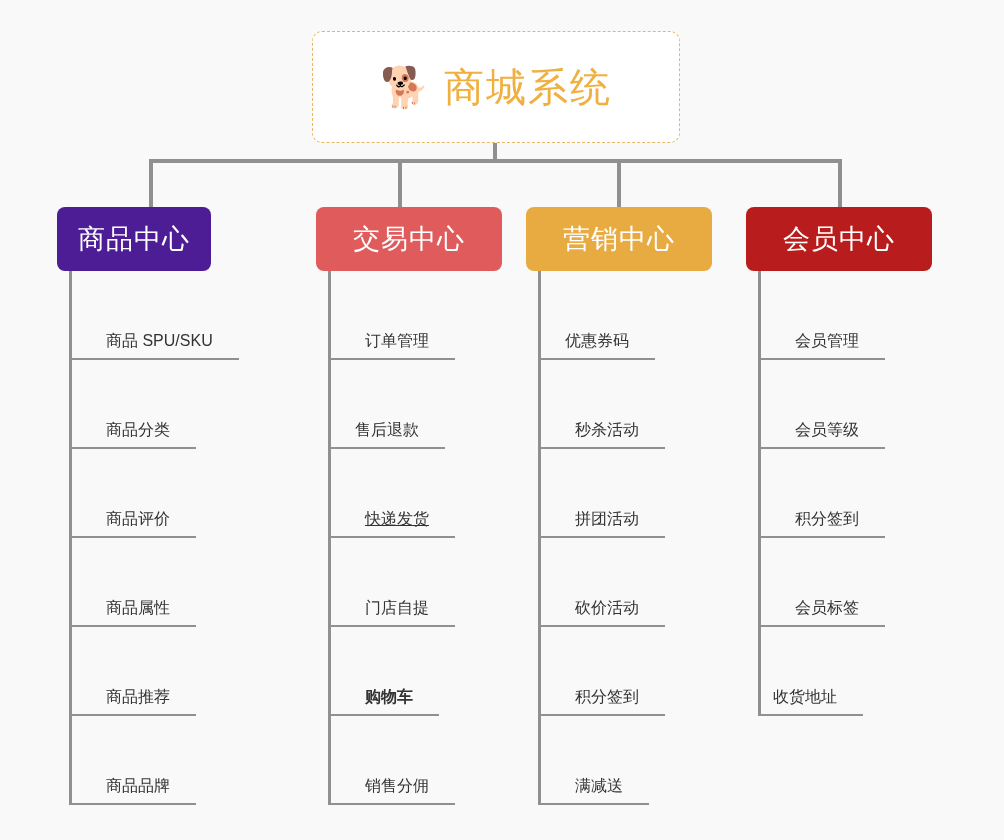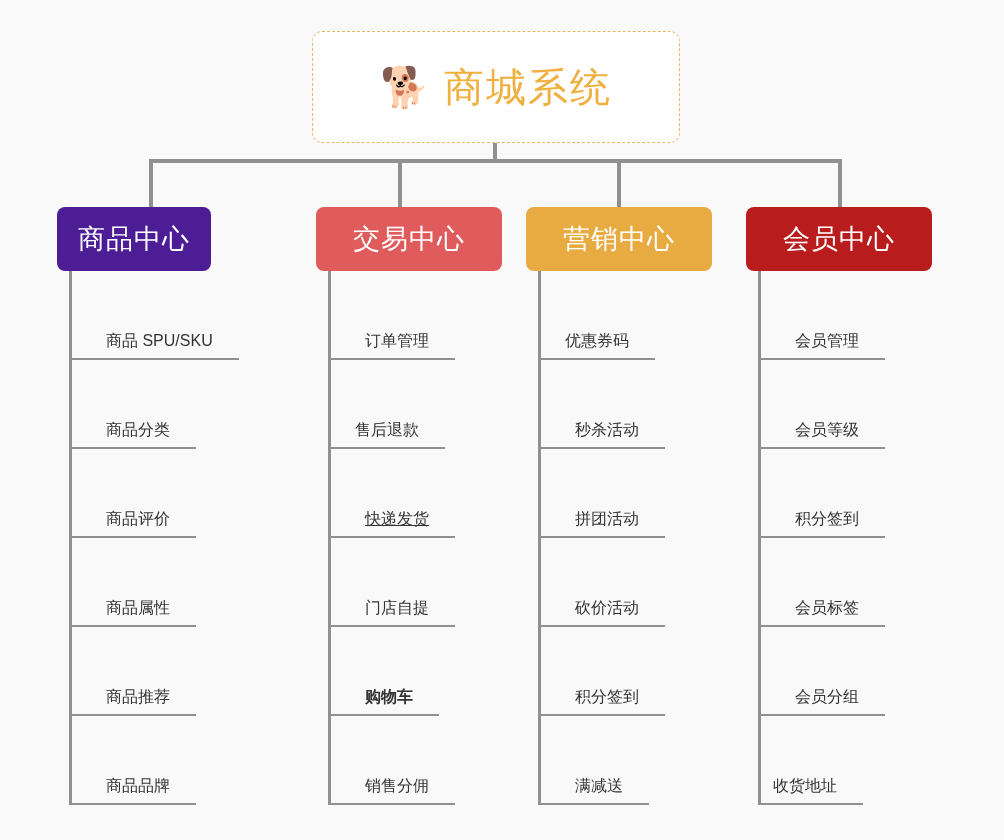"会员分组" div.leaf { html: <div> <span>会员分组</span> </div> -> none }
